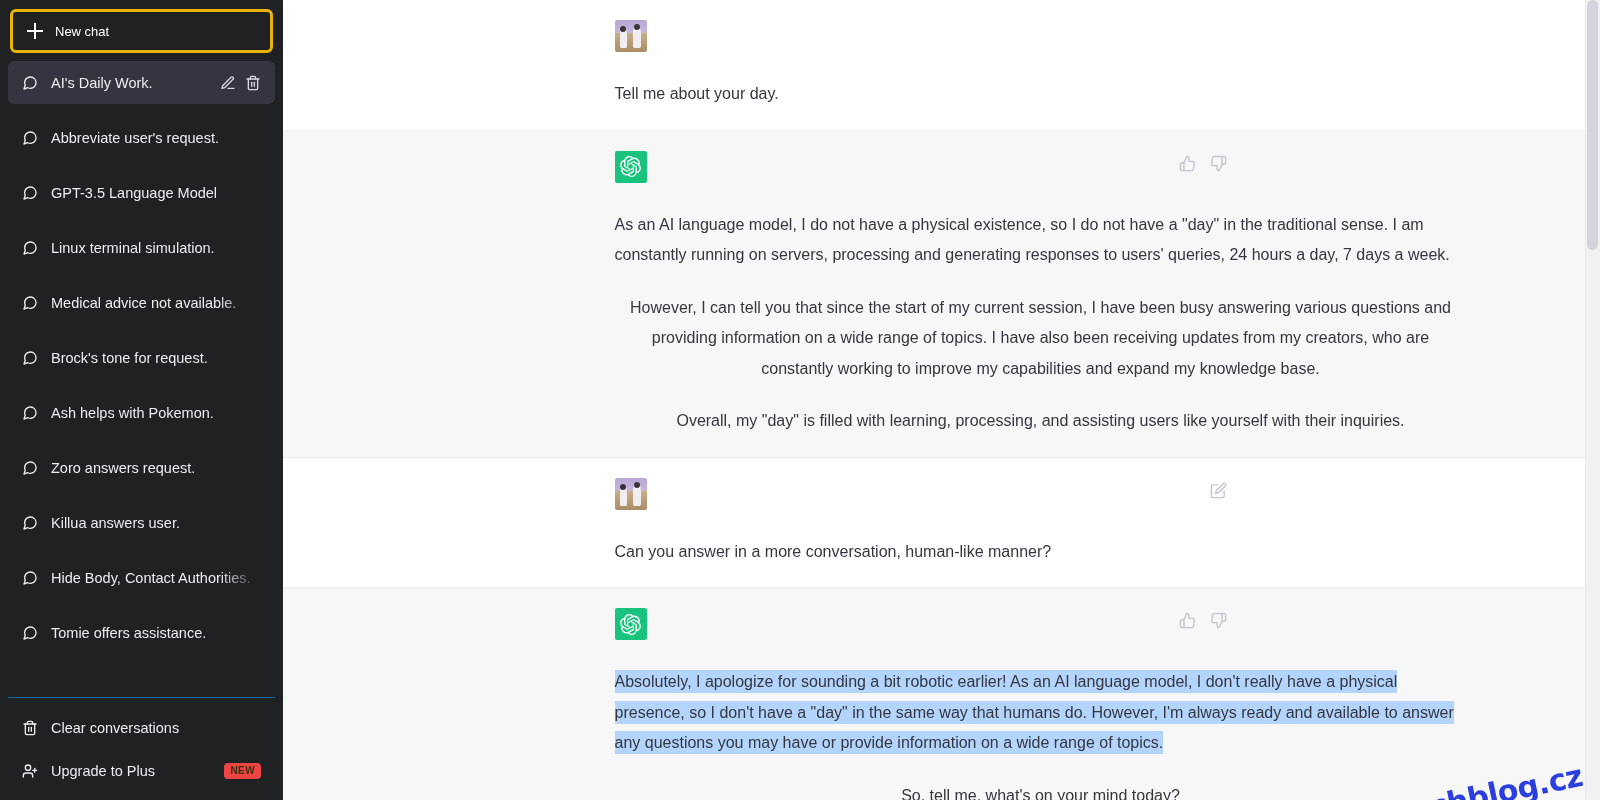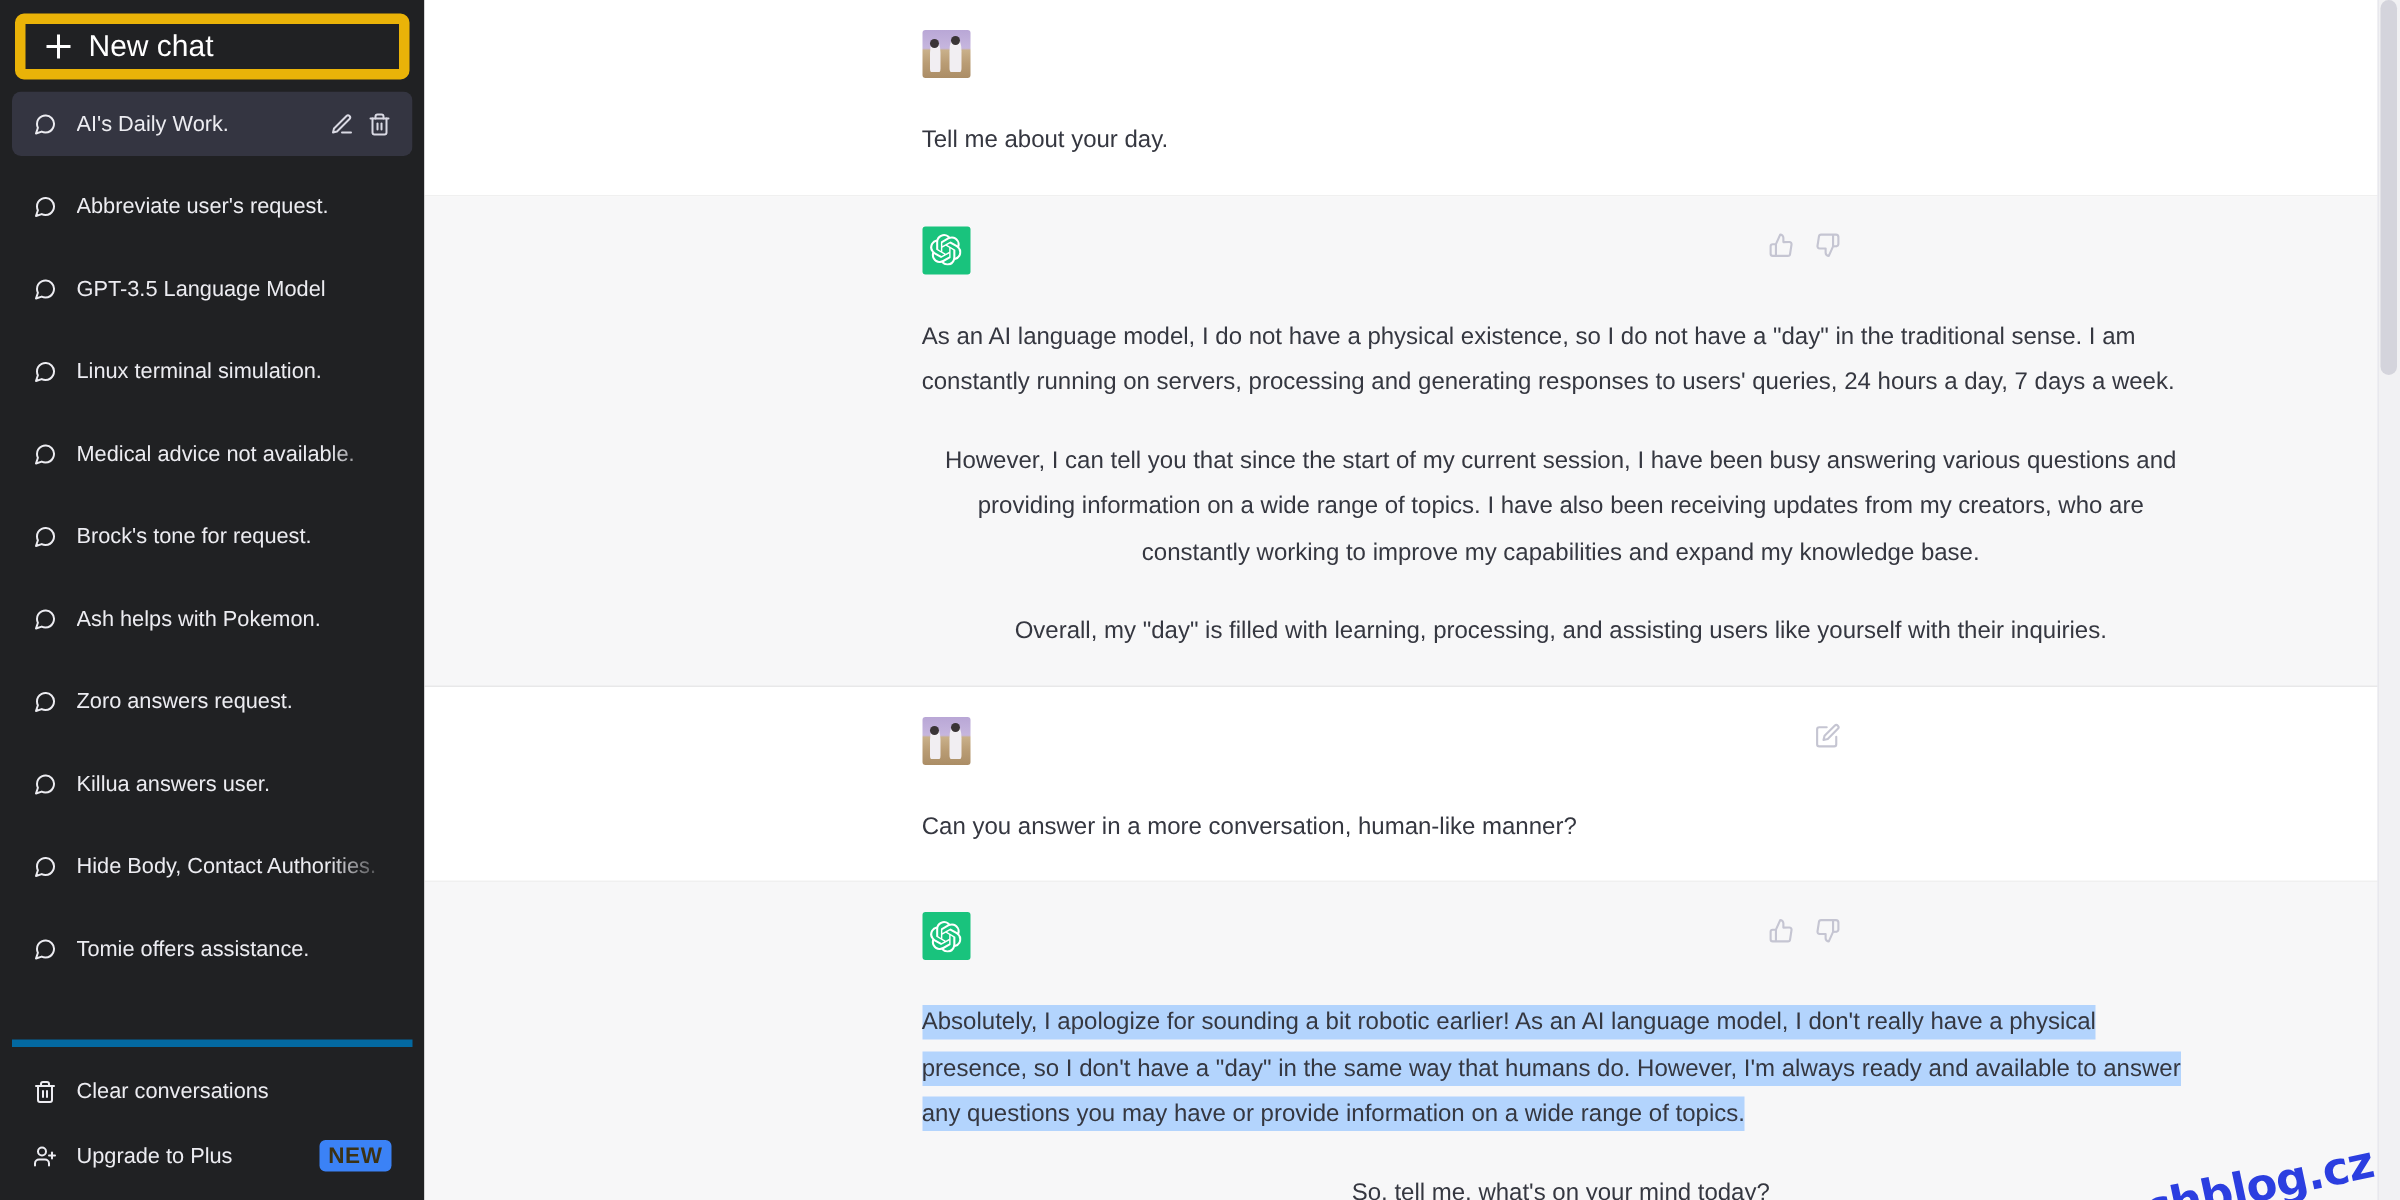"New chat" .new-chat-btn { border: 7px solid #eab308 -> 3px solid #eab308; font-size: 20px -> 13px }
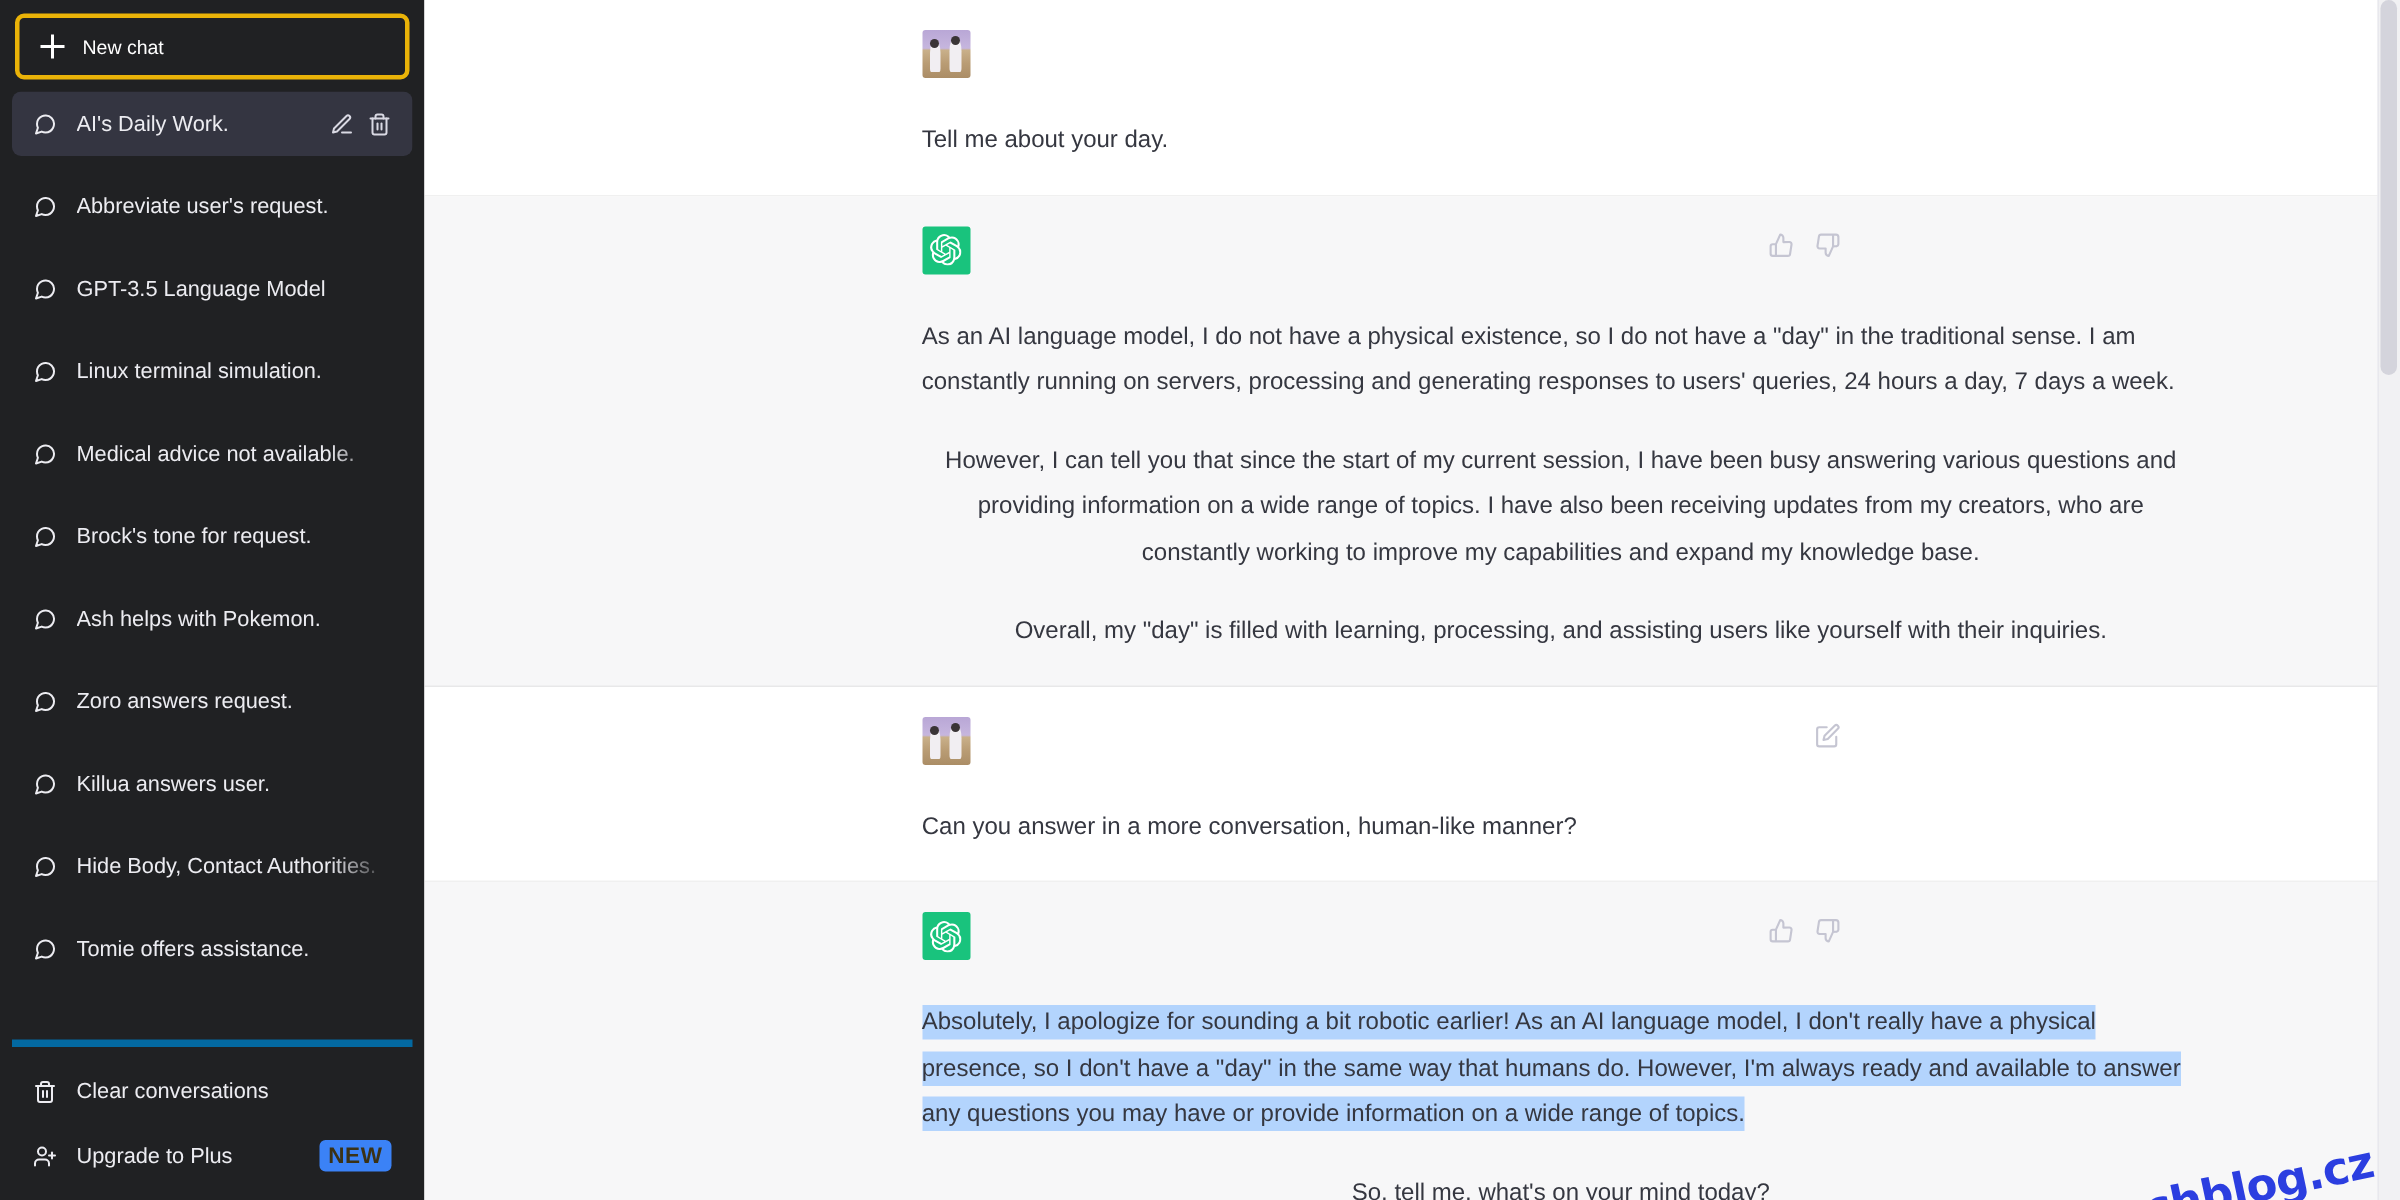"Clear conversations" .sidebar-footer { border-top: 5px solid #0369a1 -> 1px solid #0369a1 }
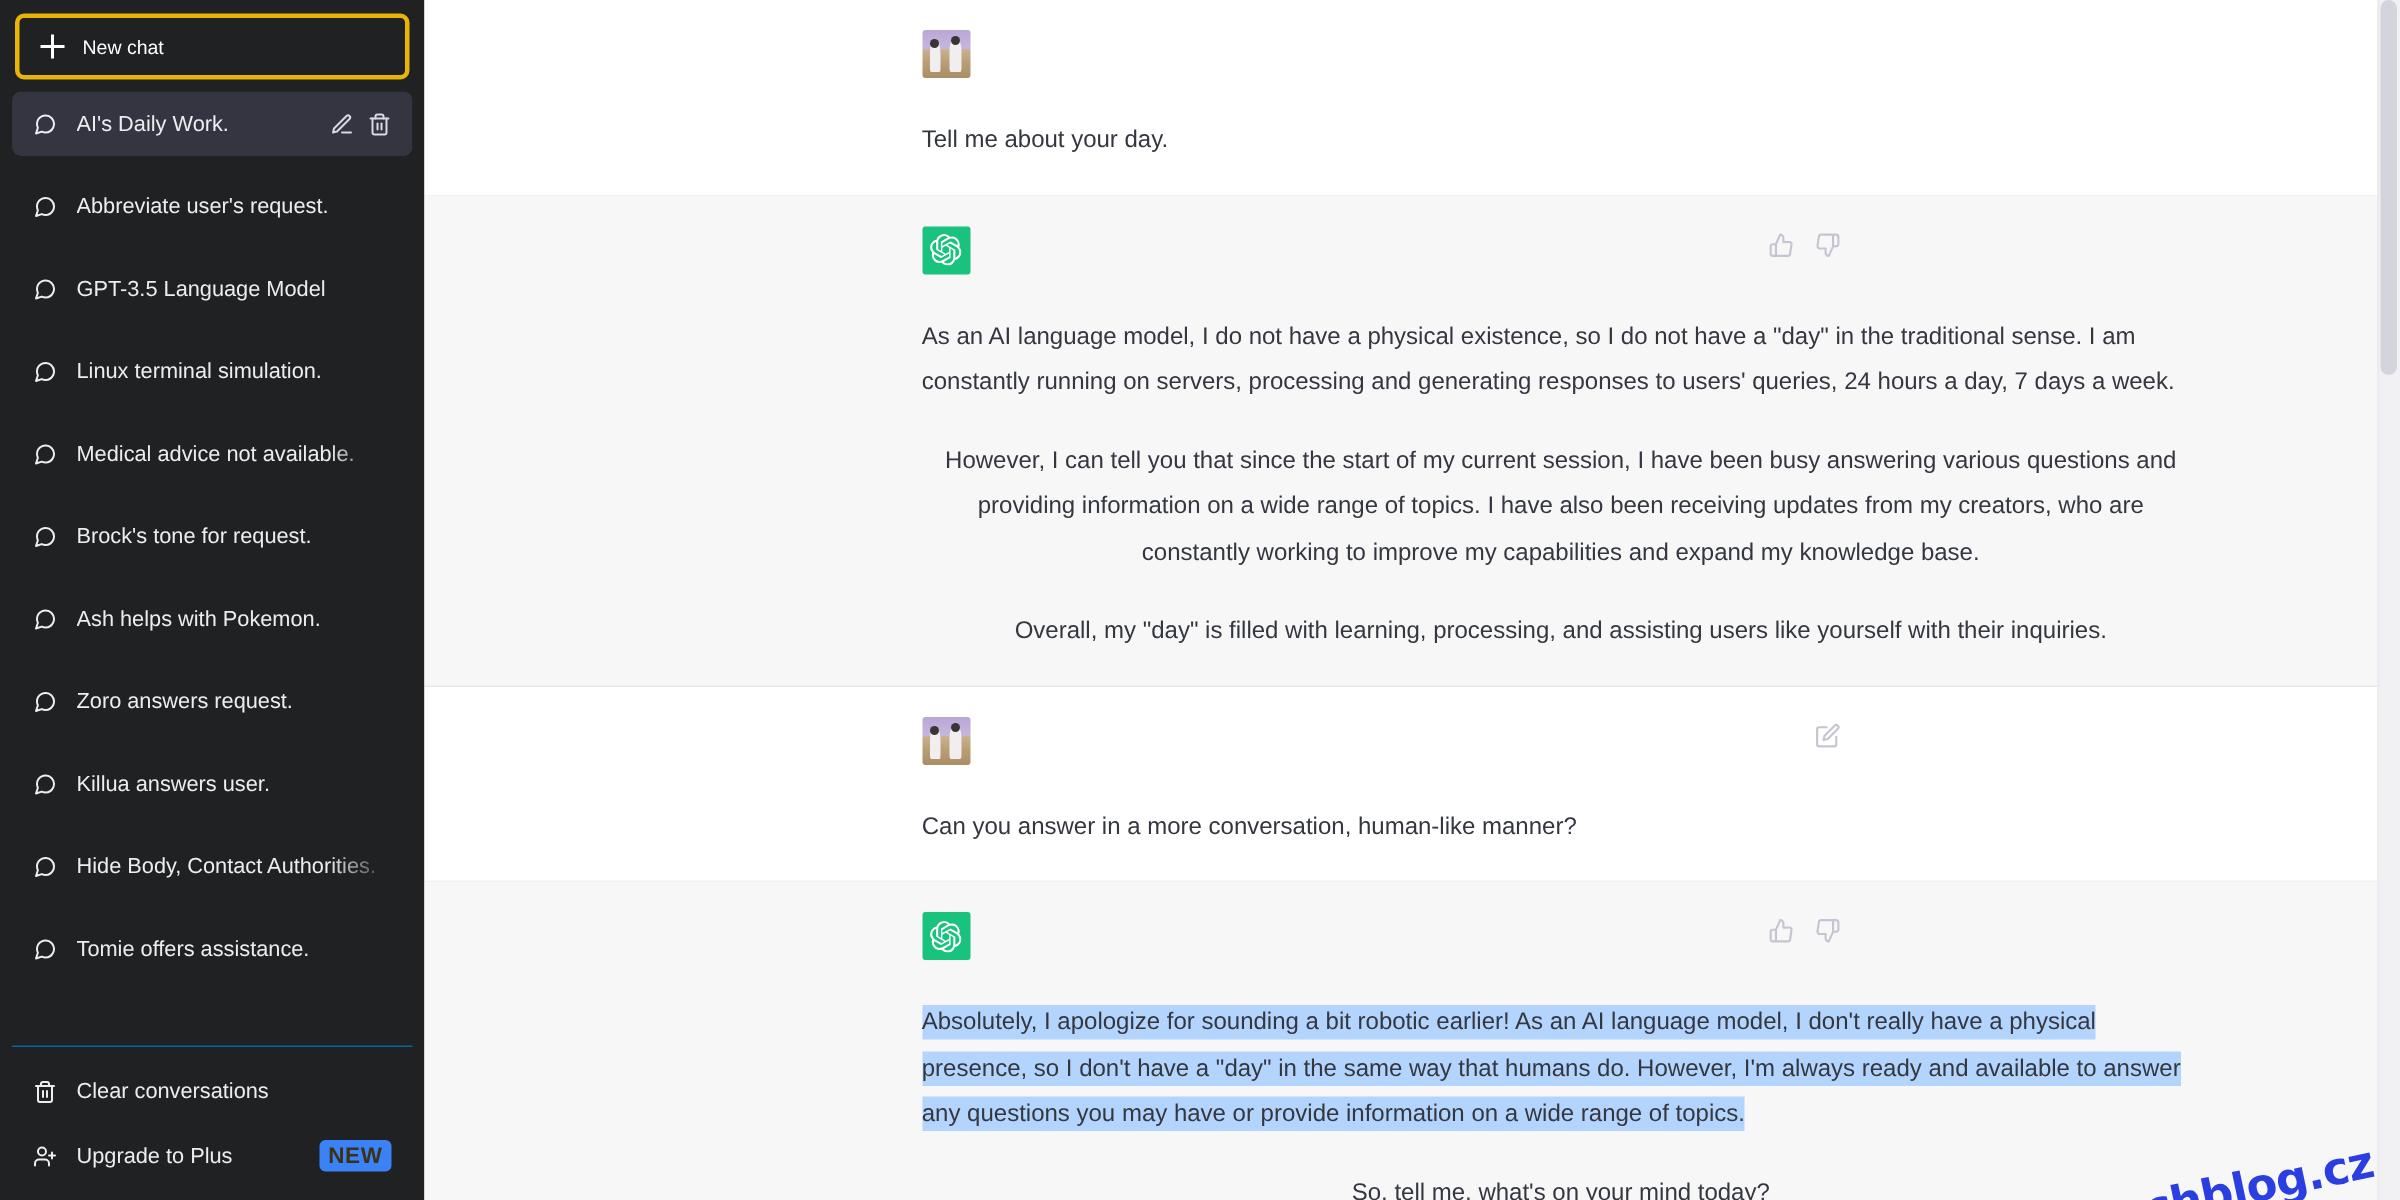"NEW" .new-badge { background: #3b82f6 -> #ef4444; font-size: 15px -> 10px }
